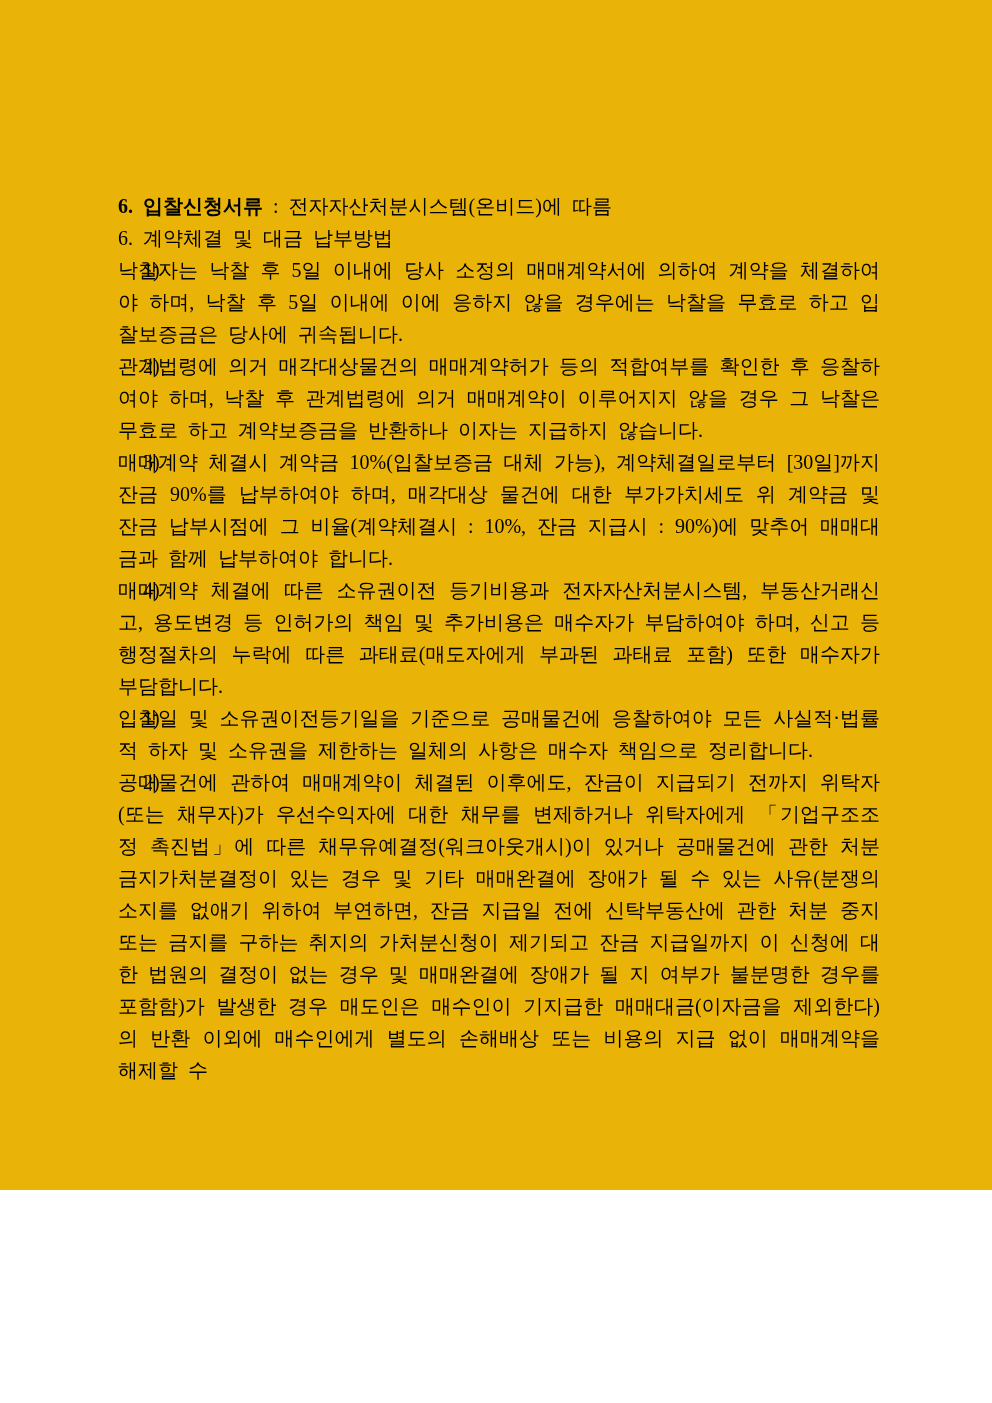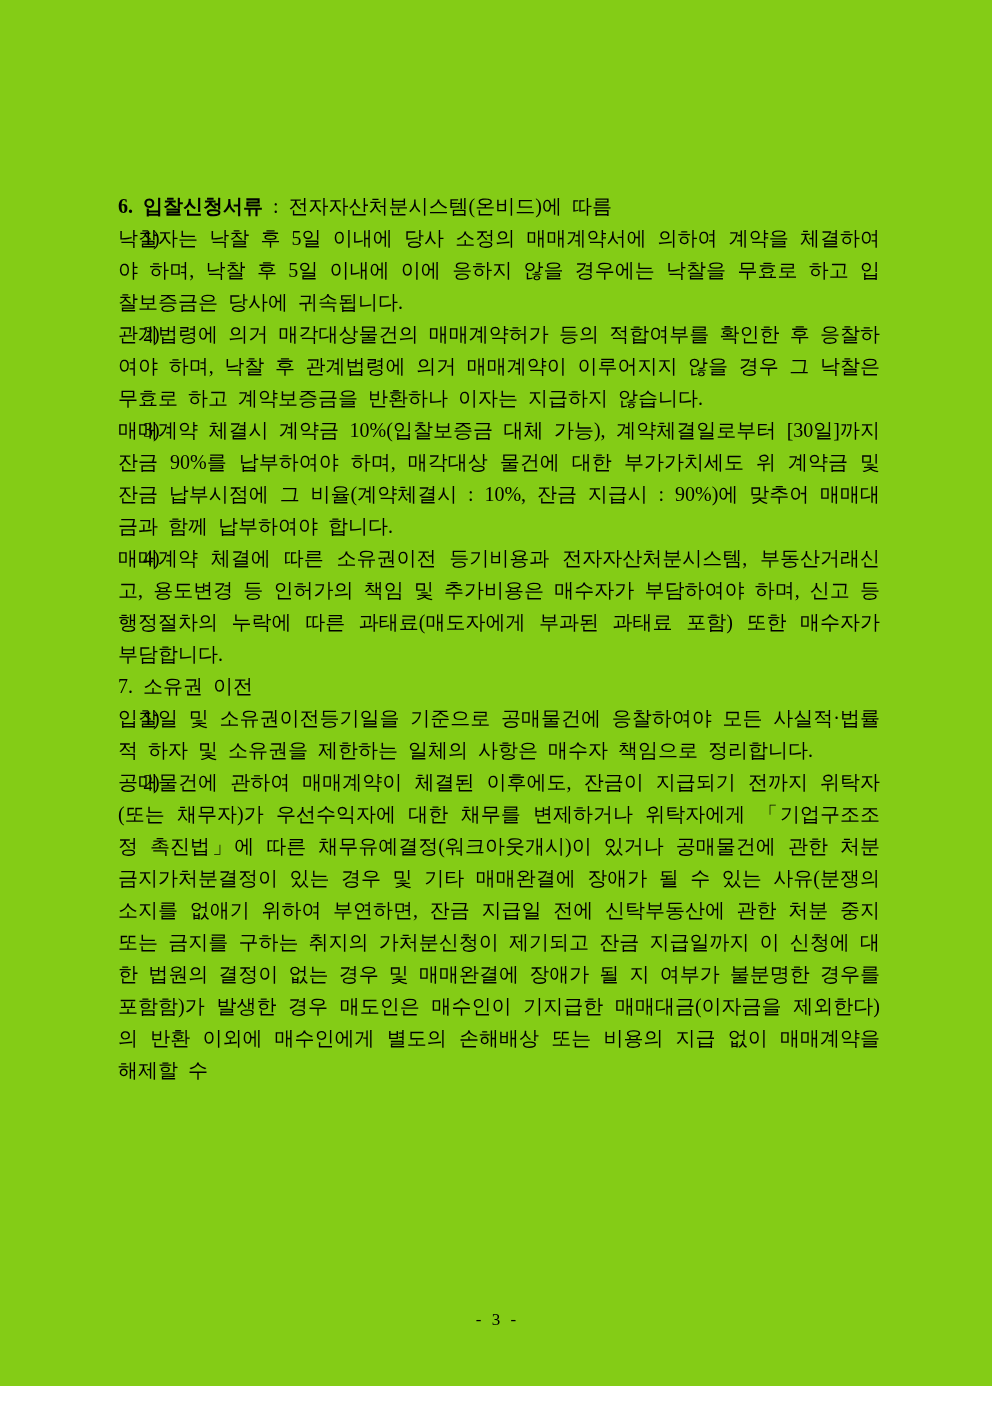"6. 입찰신청서류 : 전자자산처분시스템(온비드)에 따름" .page { background: #84cc16 -> #eab308; height: 1386px -> 1190px }
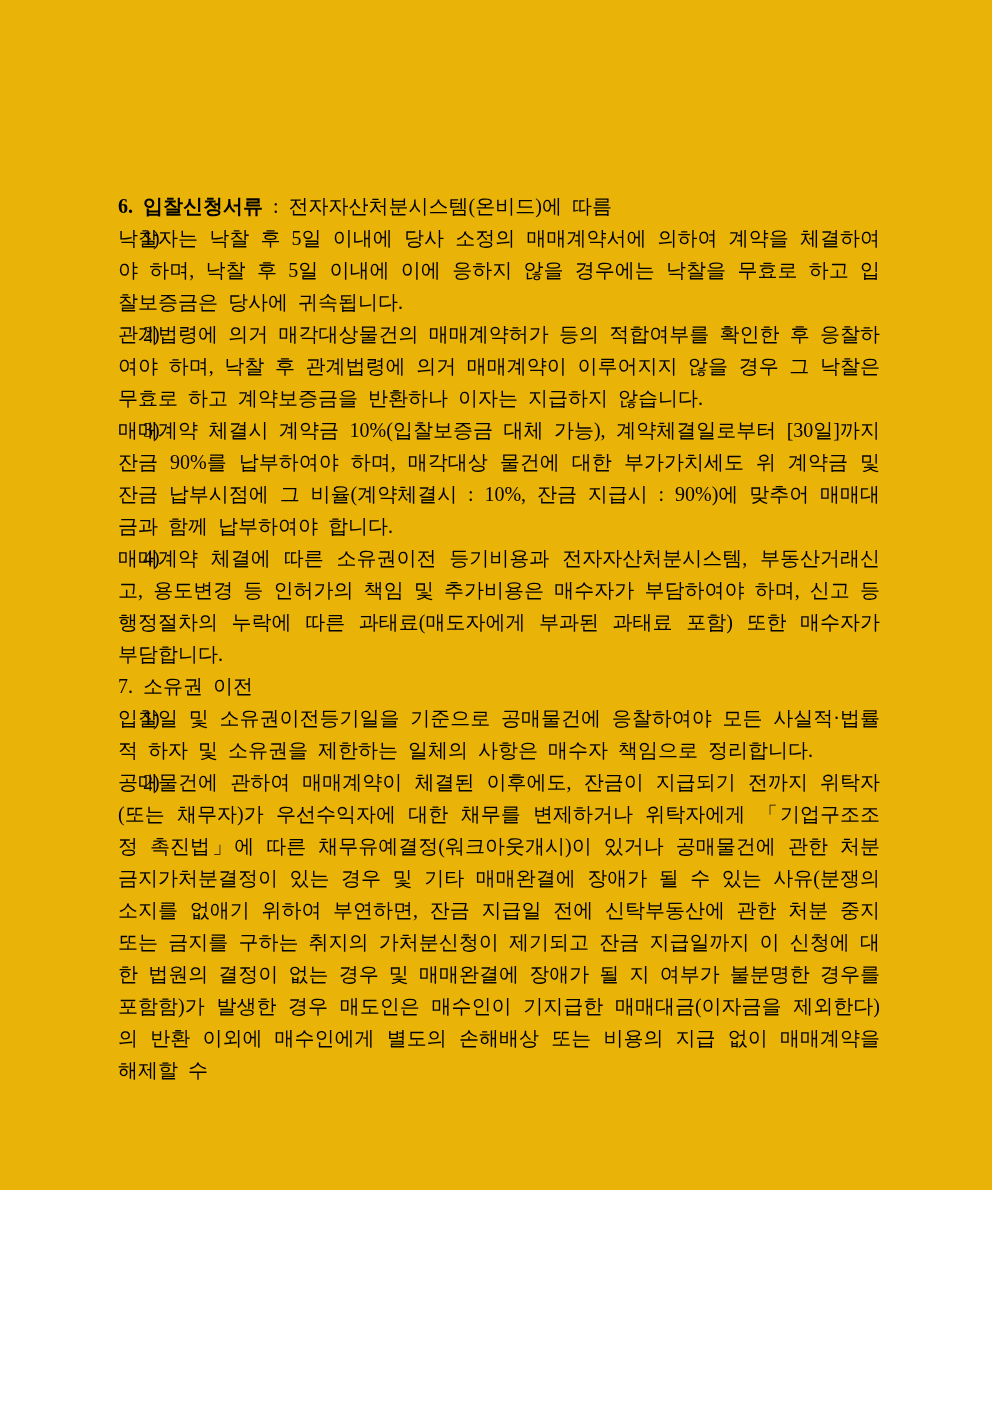"6. 계약체결 및 대금 납부방법" h2.heading { html: none -> <h2><span>6.</span><span>계약체결 및 대금 납부방법</span></h2> }
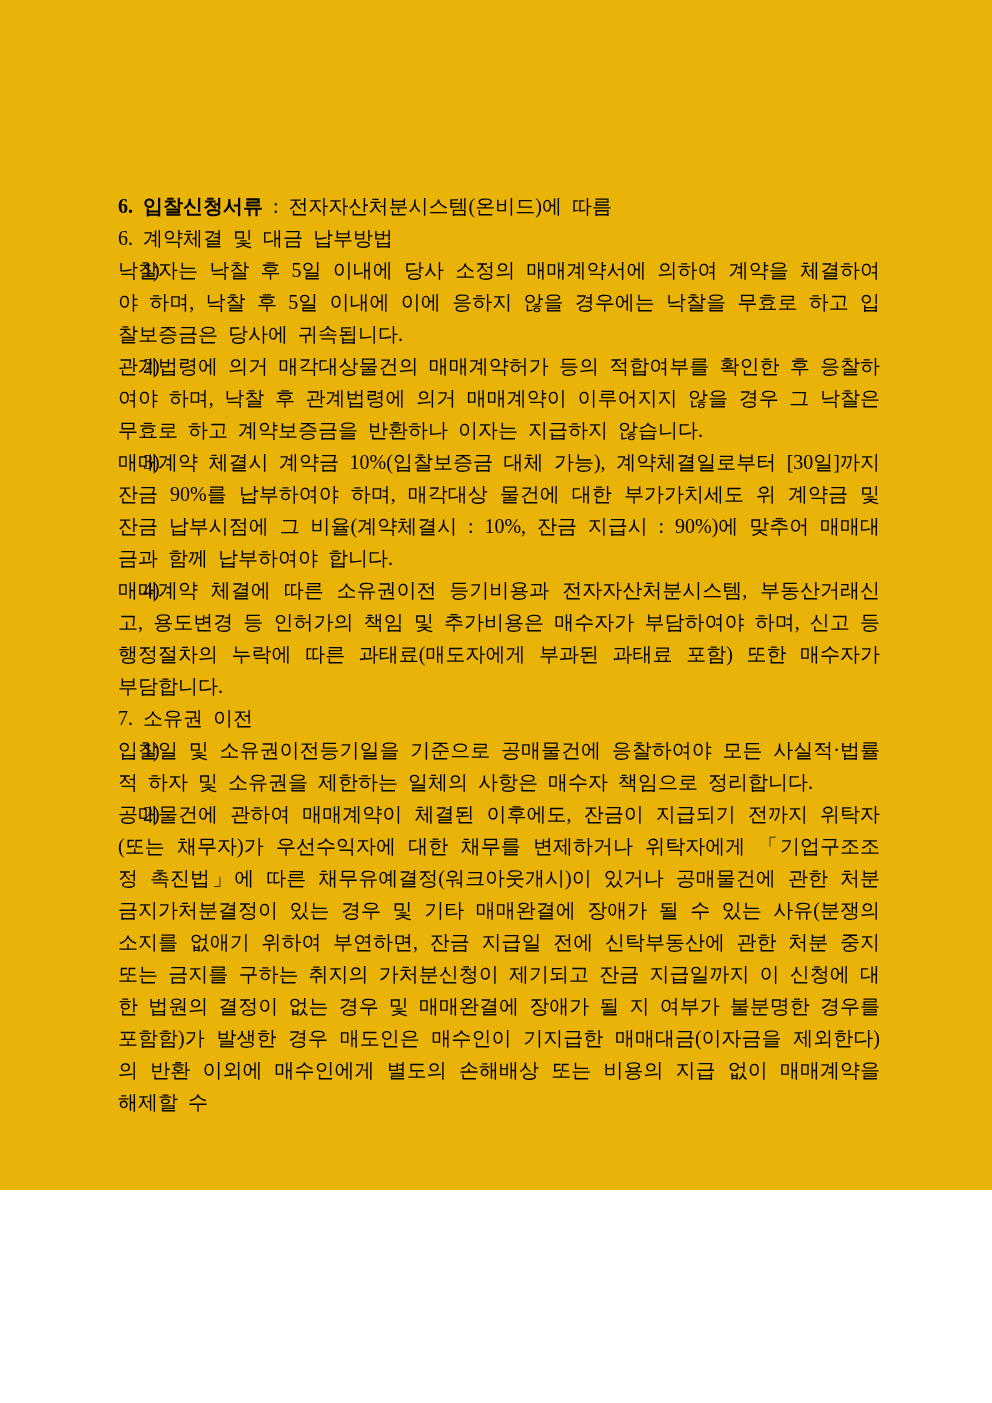"7. 소유권 이전" h2.heading { html: <h2><span>7.</span><span>소유권 이전</span></h2> -> none }
